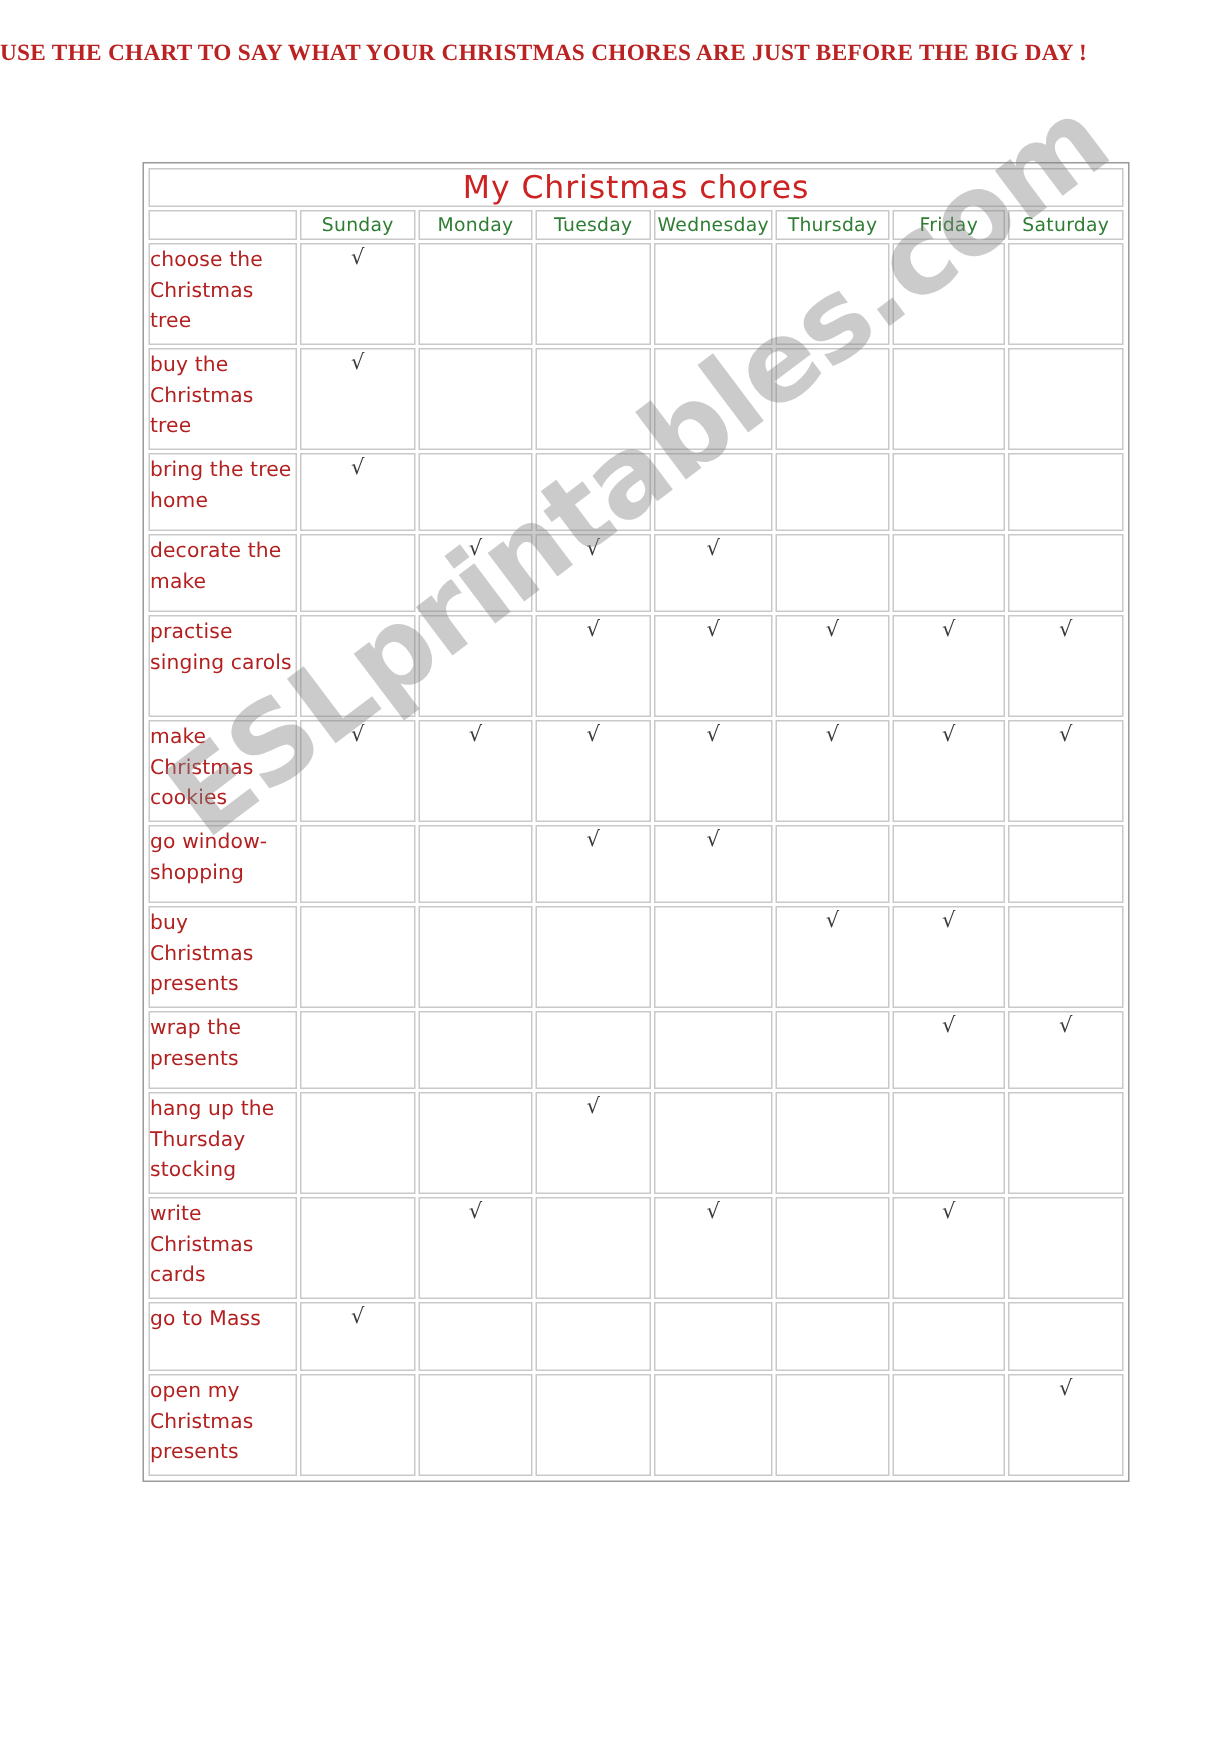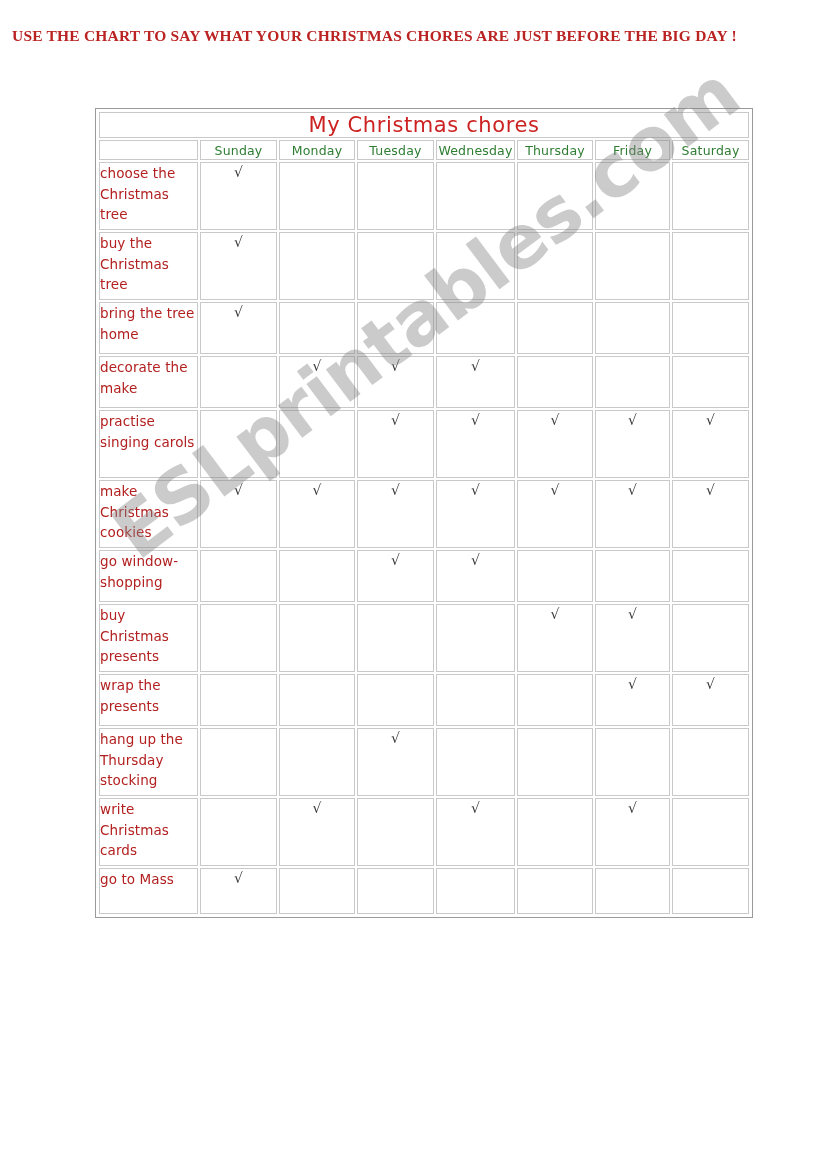"USE THE CHART TO SAY" #instruction { left: 12px -> 0 }
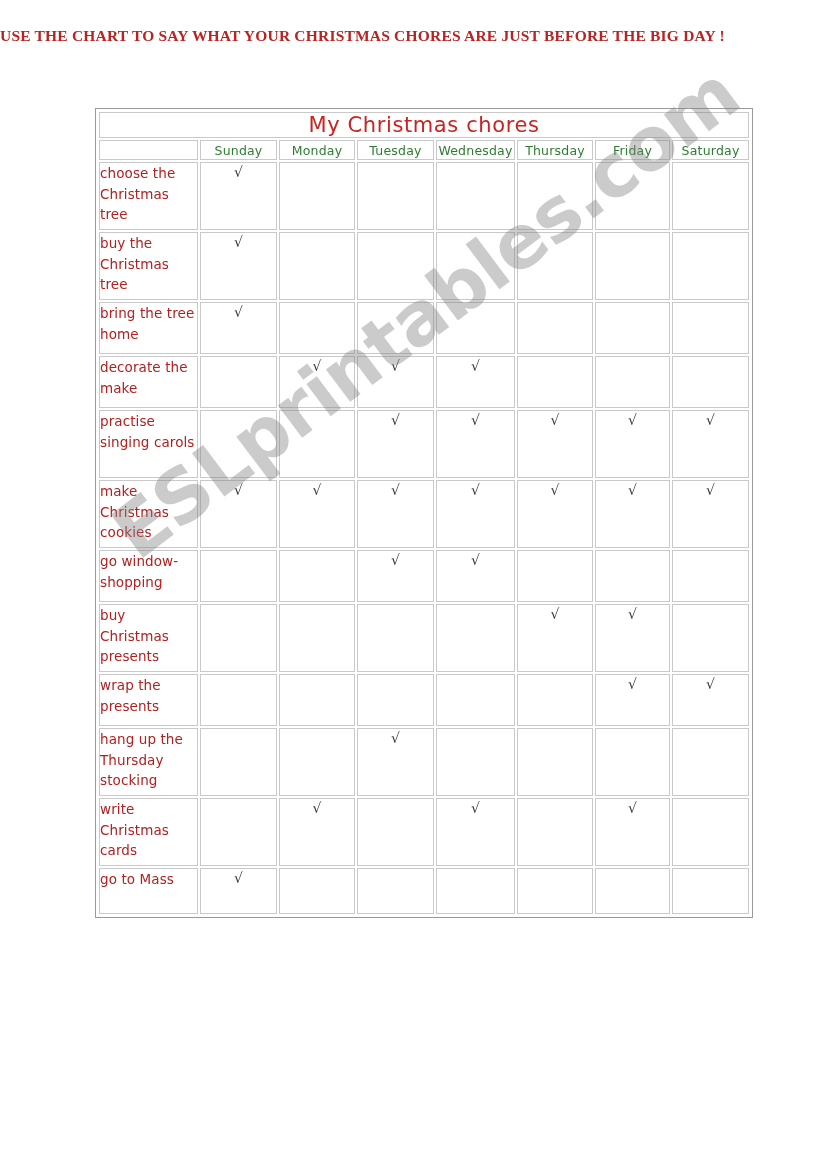"open my Christmas presents" tr.h3 { html: none -> <tr> <td> <span>open my Christmas presents</span> </td> <td><span></span></td> <td><span></span></td> <td><span></span></td> <td><span></span></td> <td><span></span></td> <td><span></span></td> <td><span>√</span></td> </tr> }
